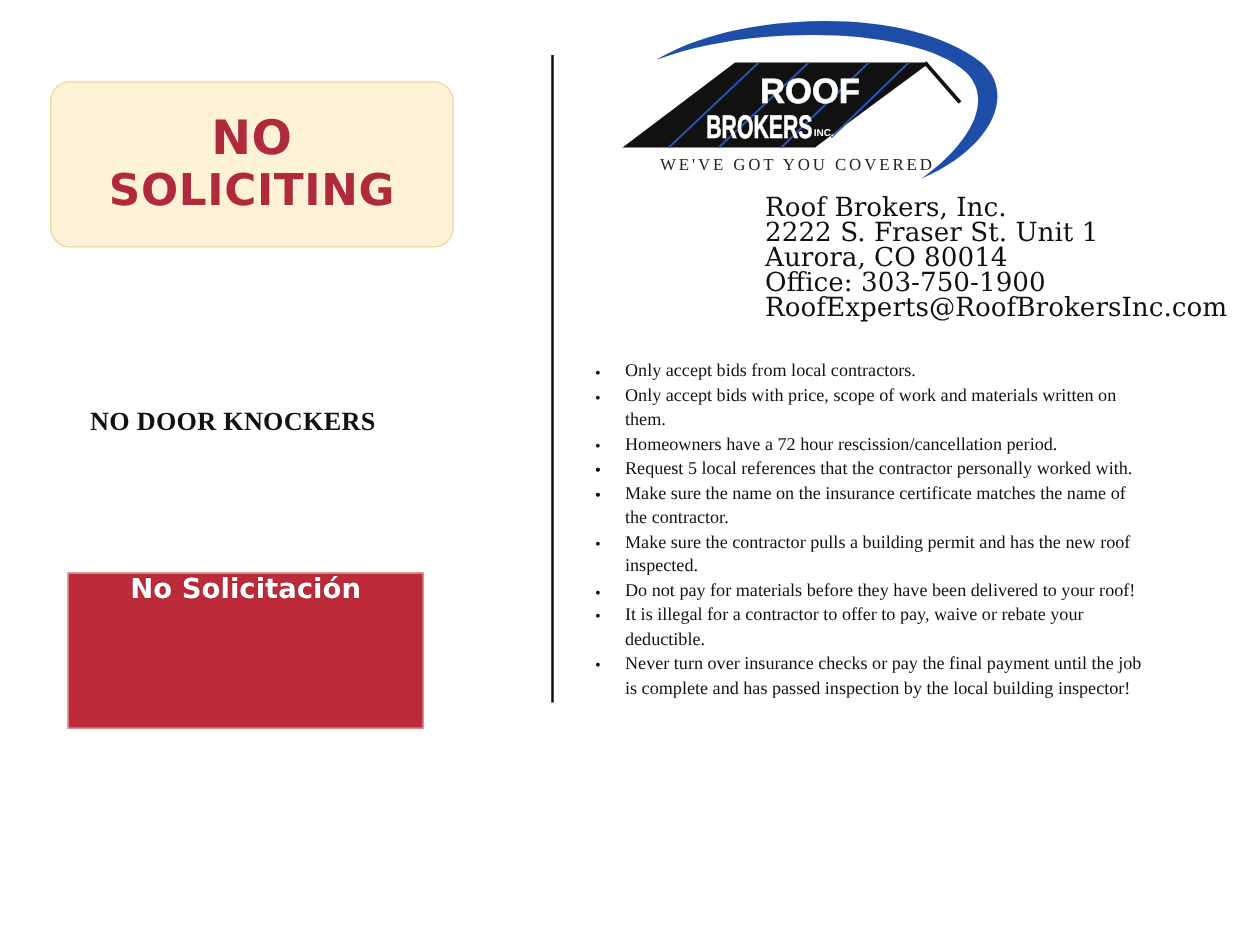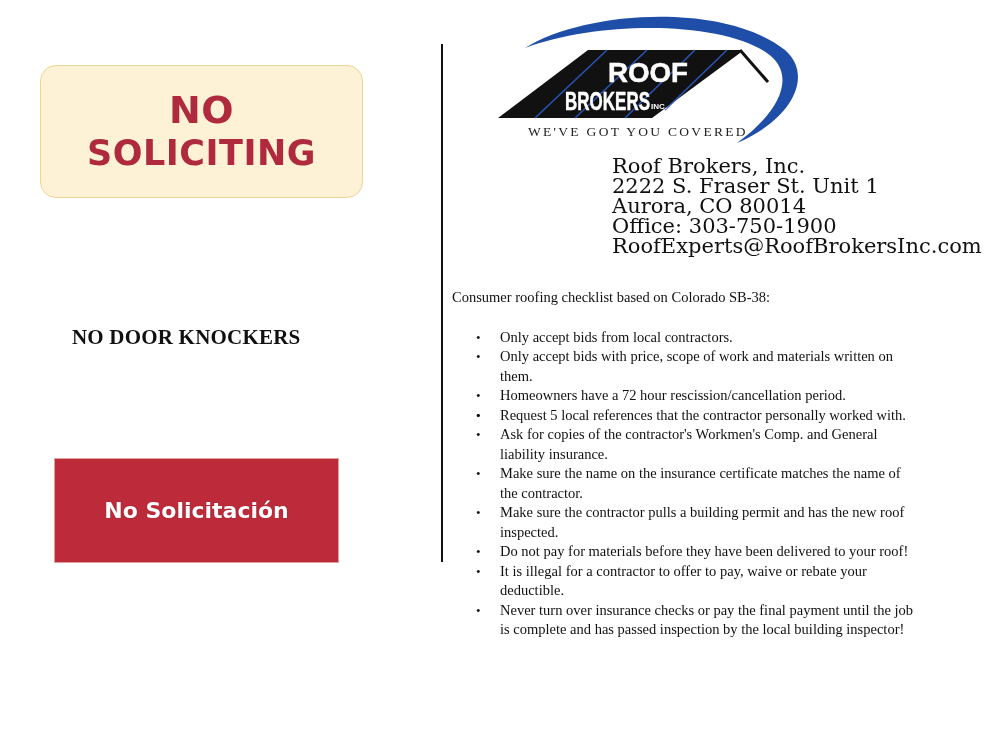"Consumer roofing checklist based on" p.intro { html: <p>Consumer roofing checklist based on Colorado SB-38:</p> -> none }
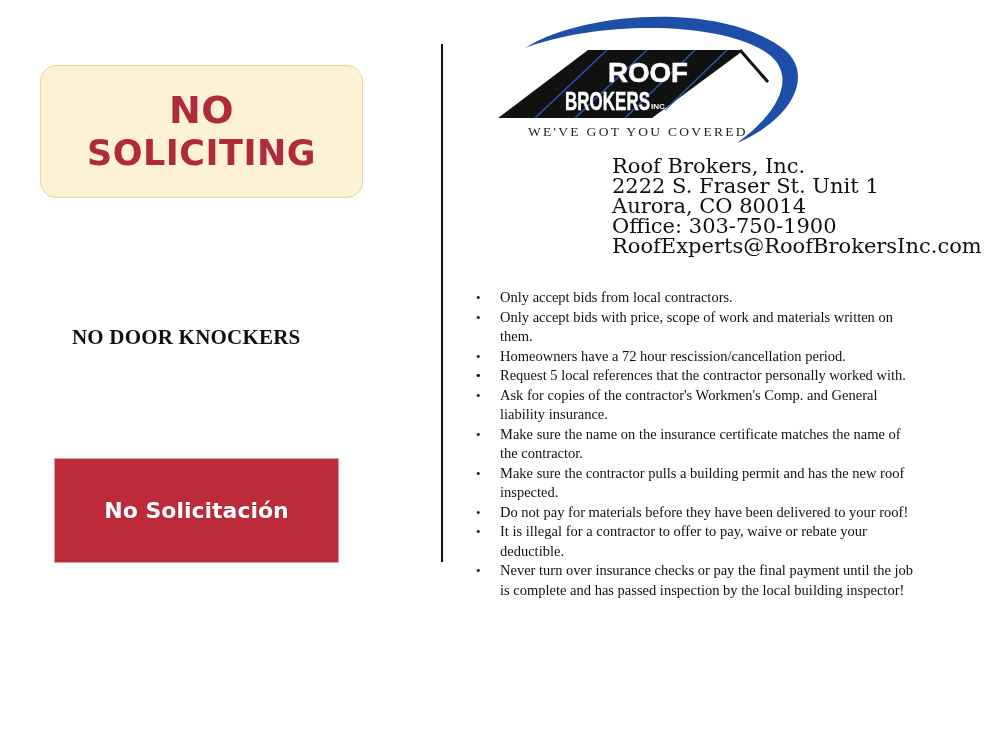"Ask for copies of the" span { html: <span>Ask for copies of the contractor's Workmen's Comp. and General liability insurance.</span> -> none }
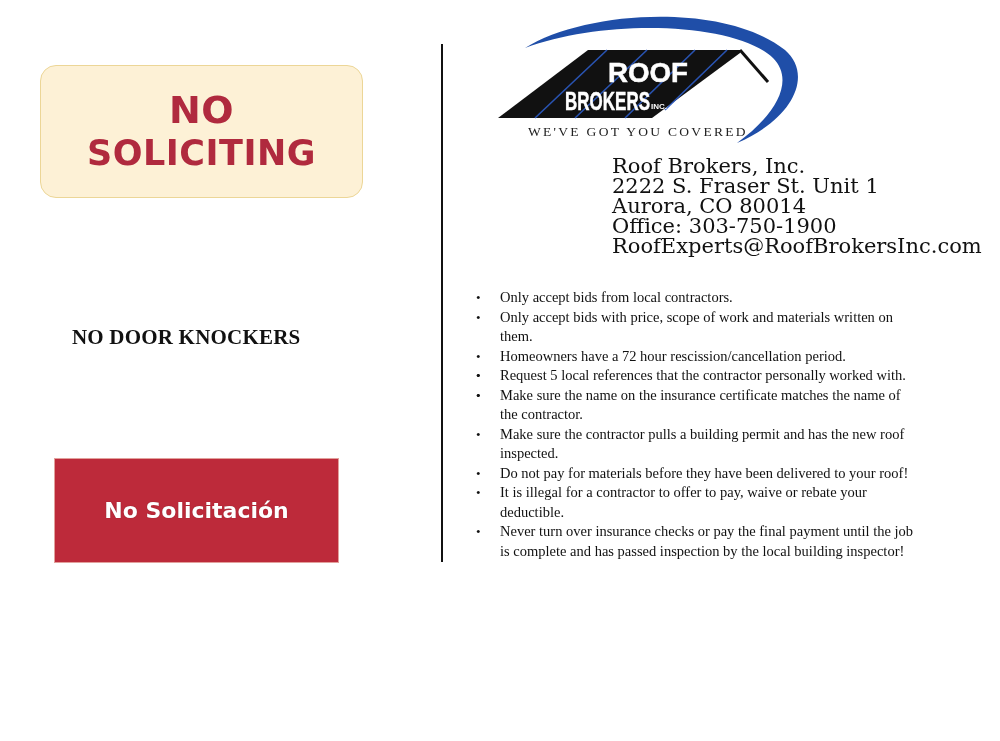"No Solicitación" .sign-red { align-items: center -> none; height: 105px -> 125px }
